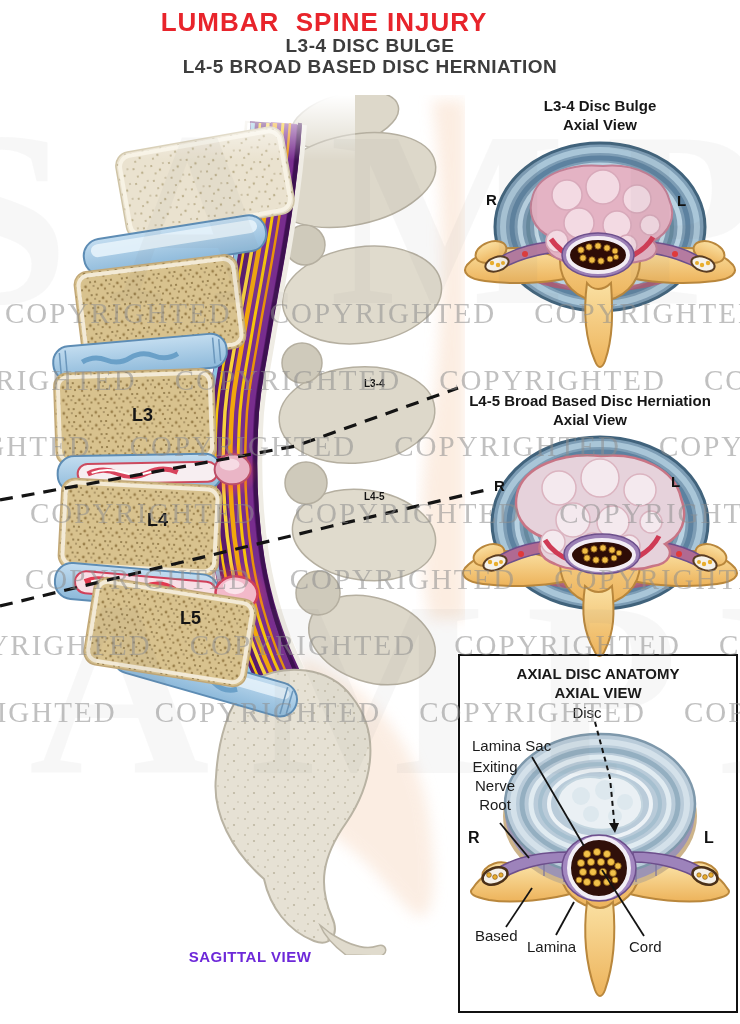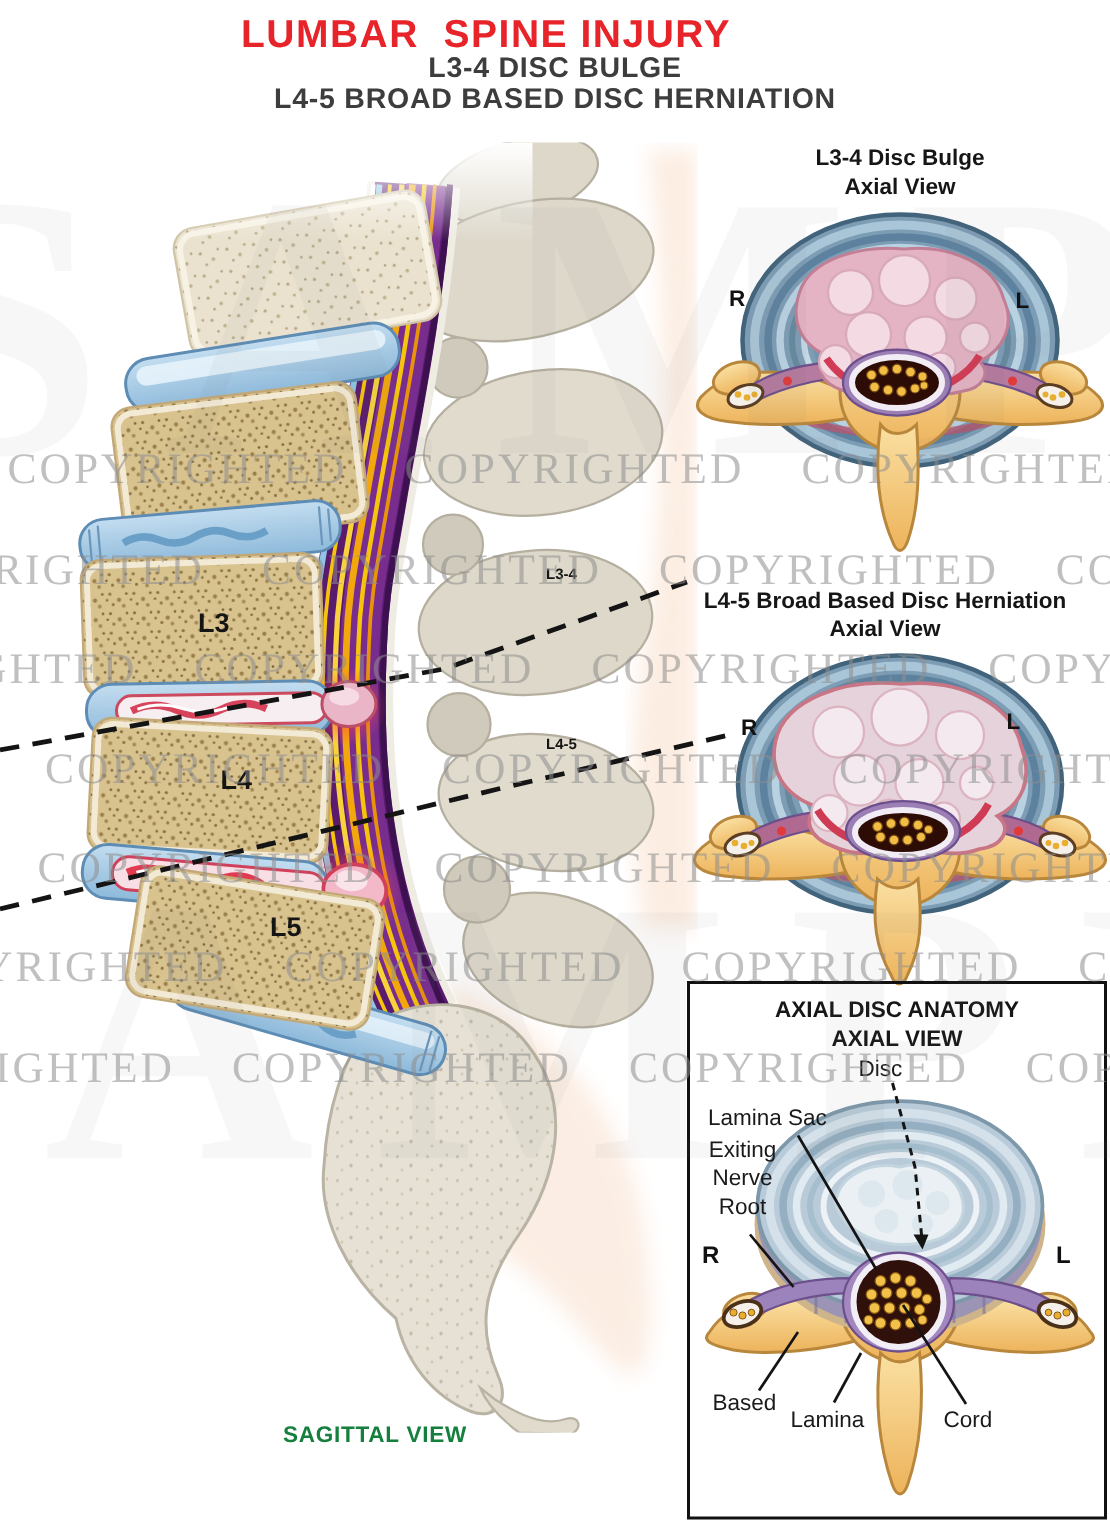"SAGITTAL VIEW" .caption { color: #15803d -> #6d28d9 }
